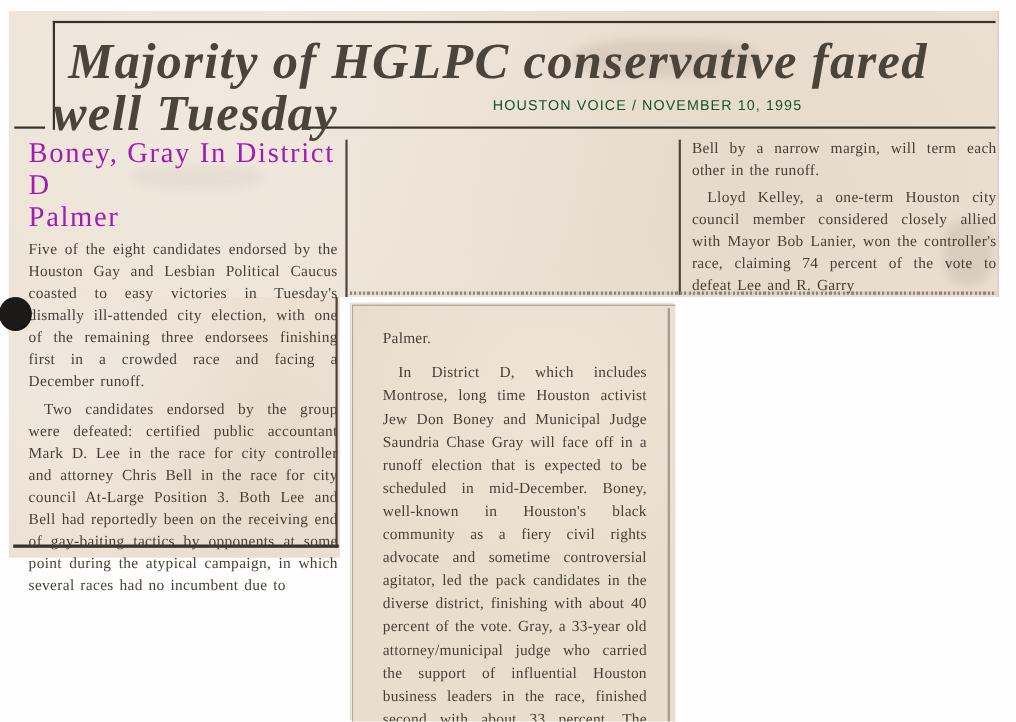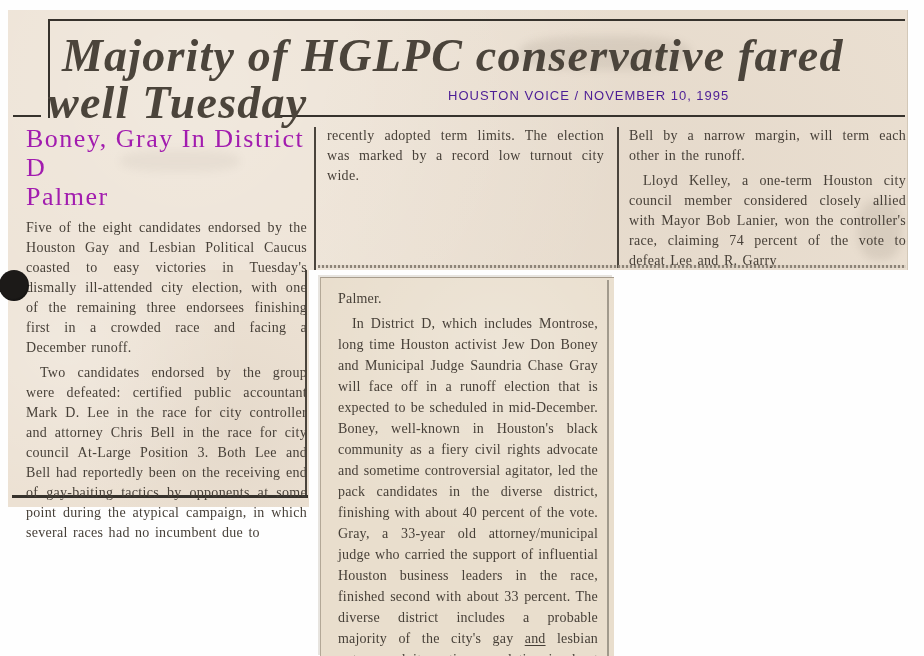"HOUSTON VOICE / NOVEMBER 10," #masthead { color: #4c1d95 -> #14532d }
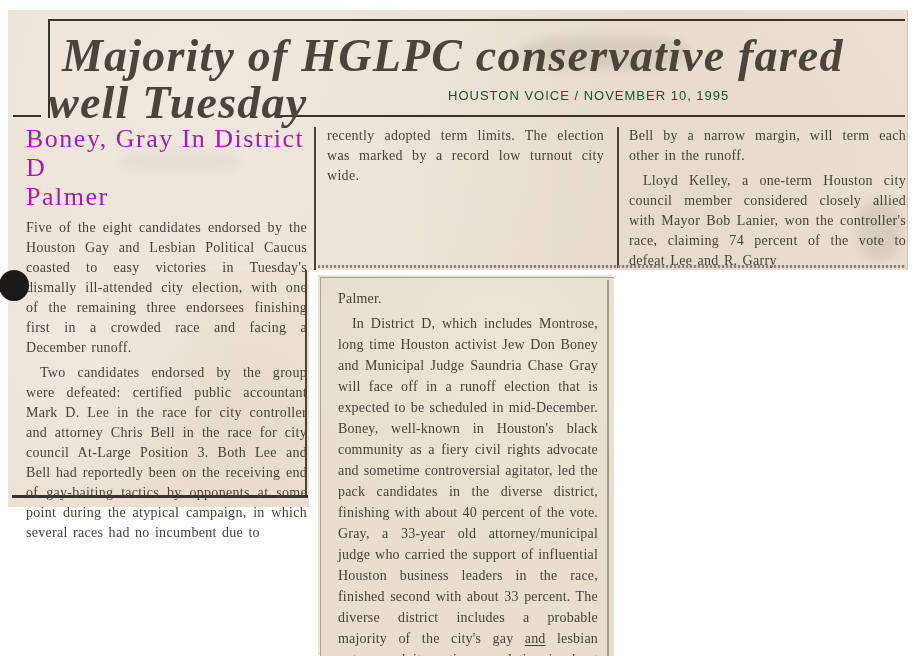"recently adopted term limits. The" p { html: <p>recently adopted term limits. The election was marked by a record low turnout city wide.</p> -> none }
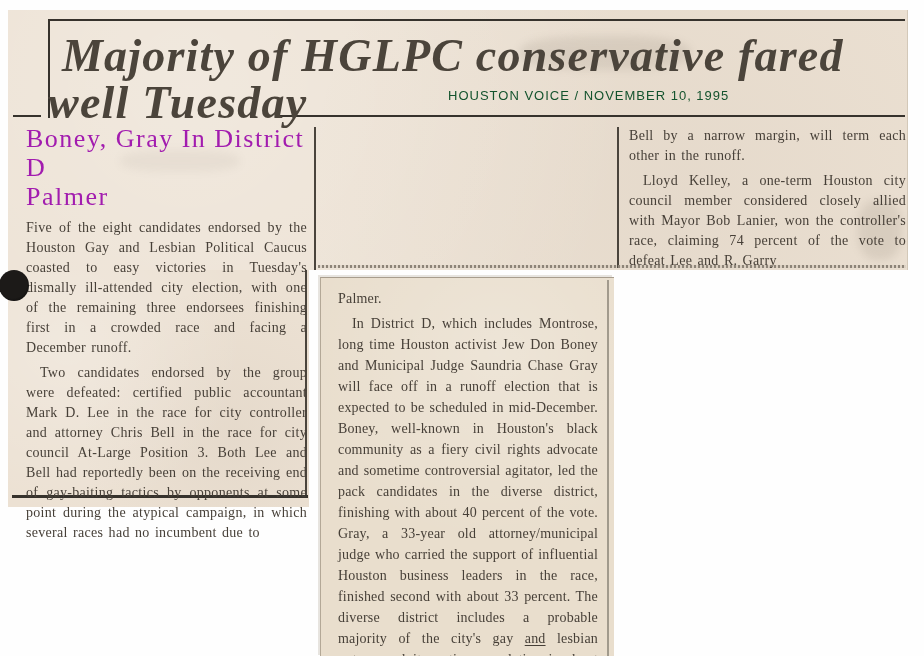"Palmer." #insert-col p { margin: 0 -> 10px }
